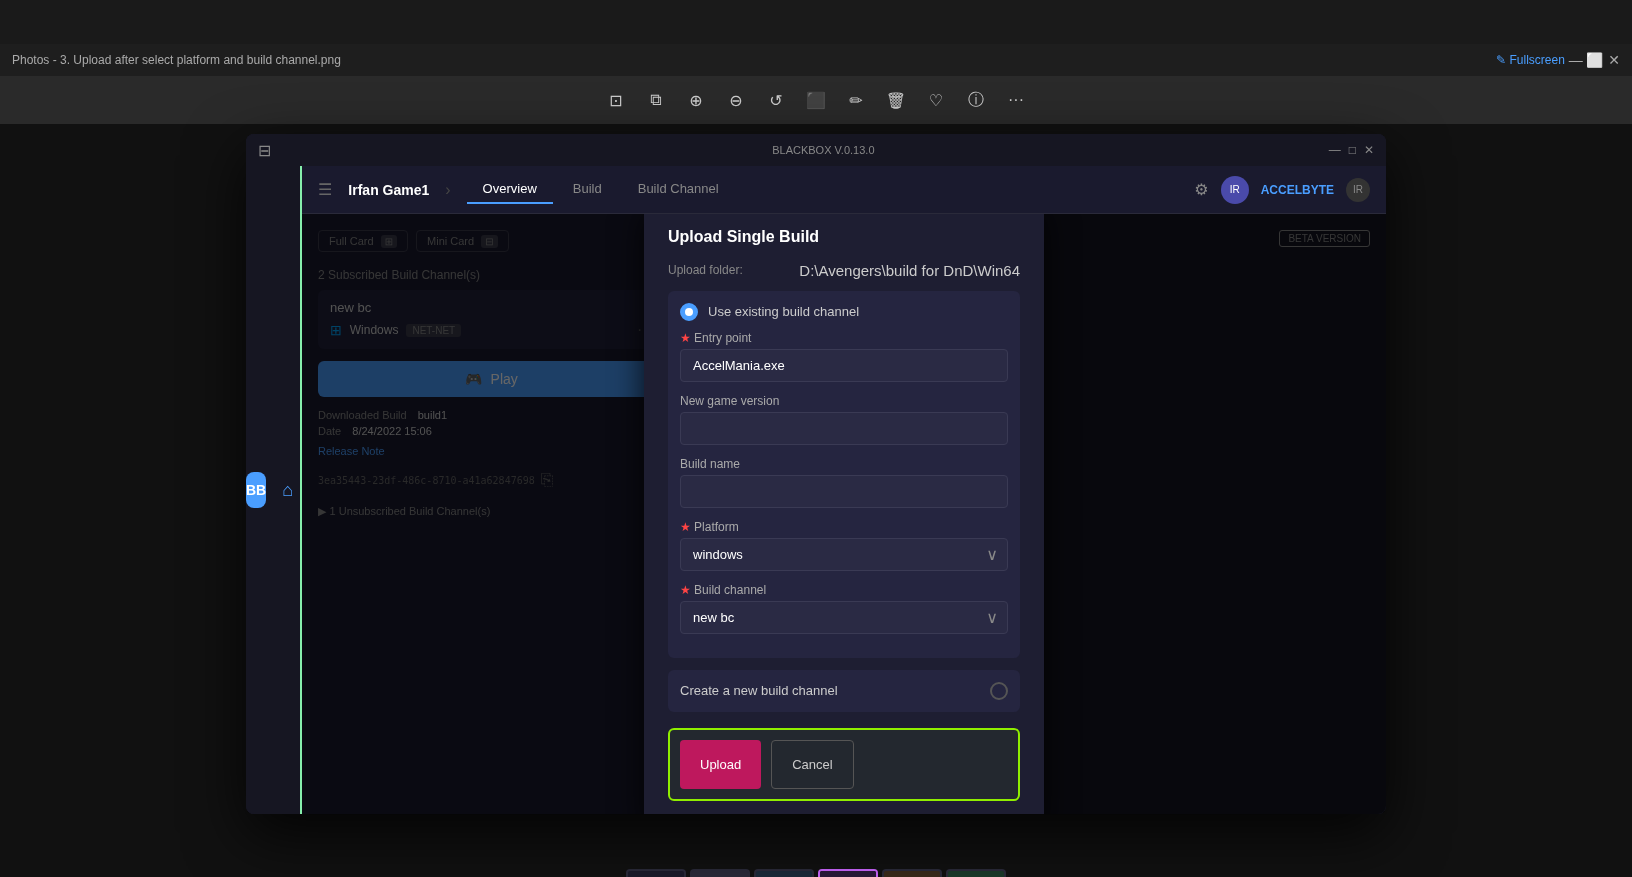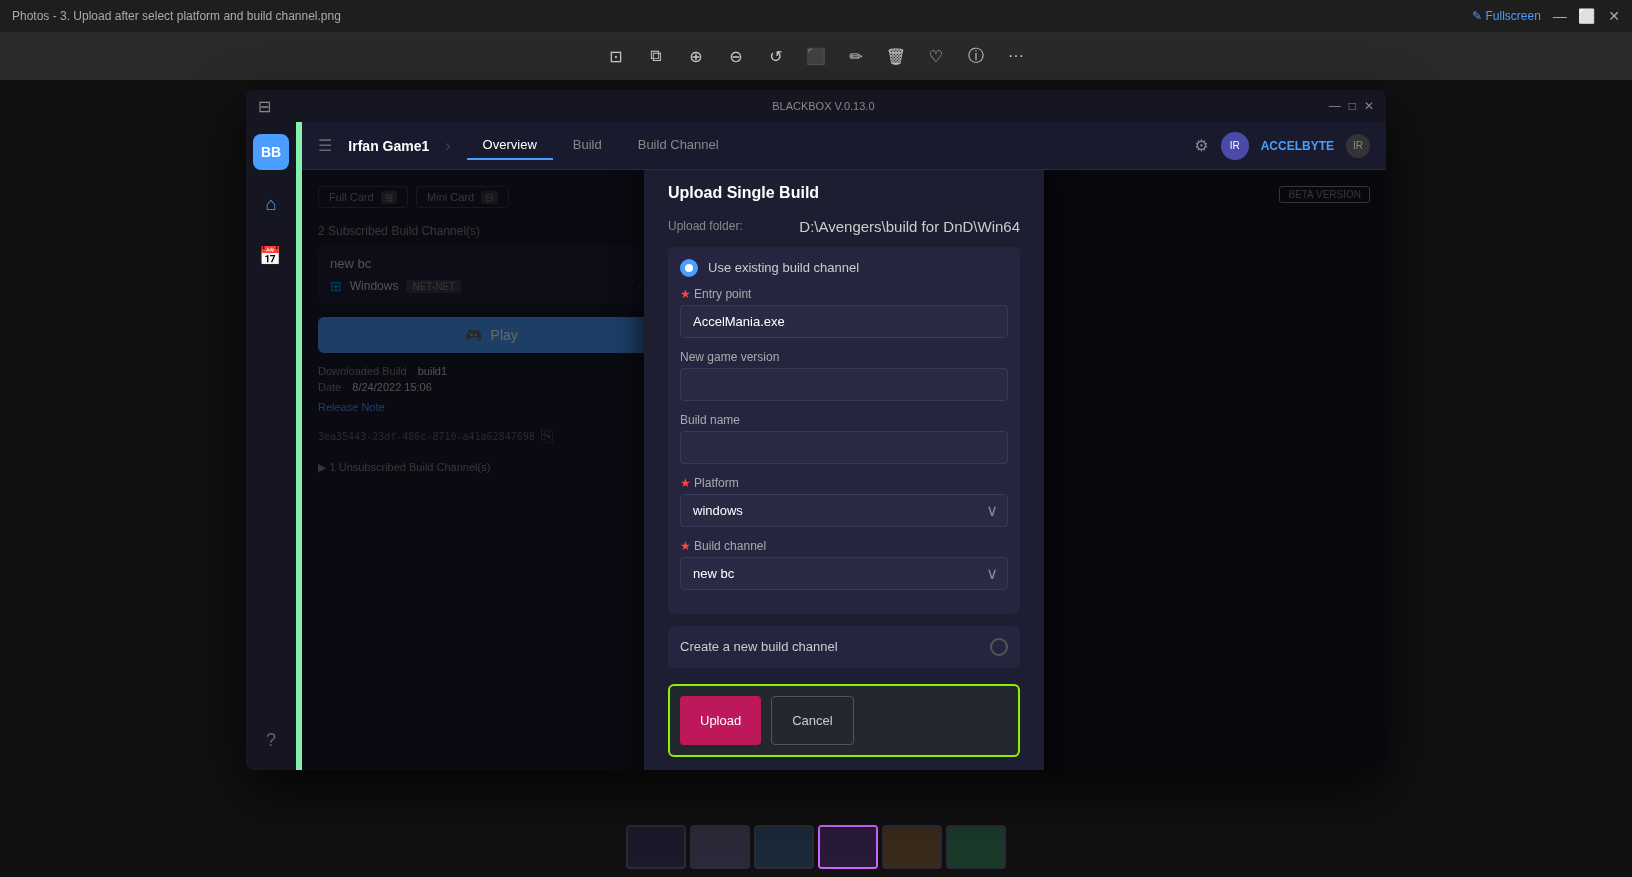"Photos - 3. Upload after" .title-bar { margin-top: none -> 44px }
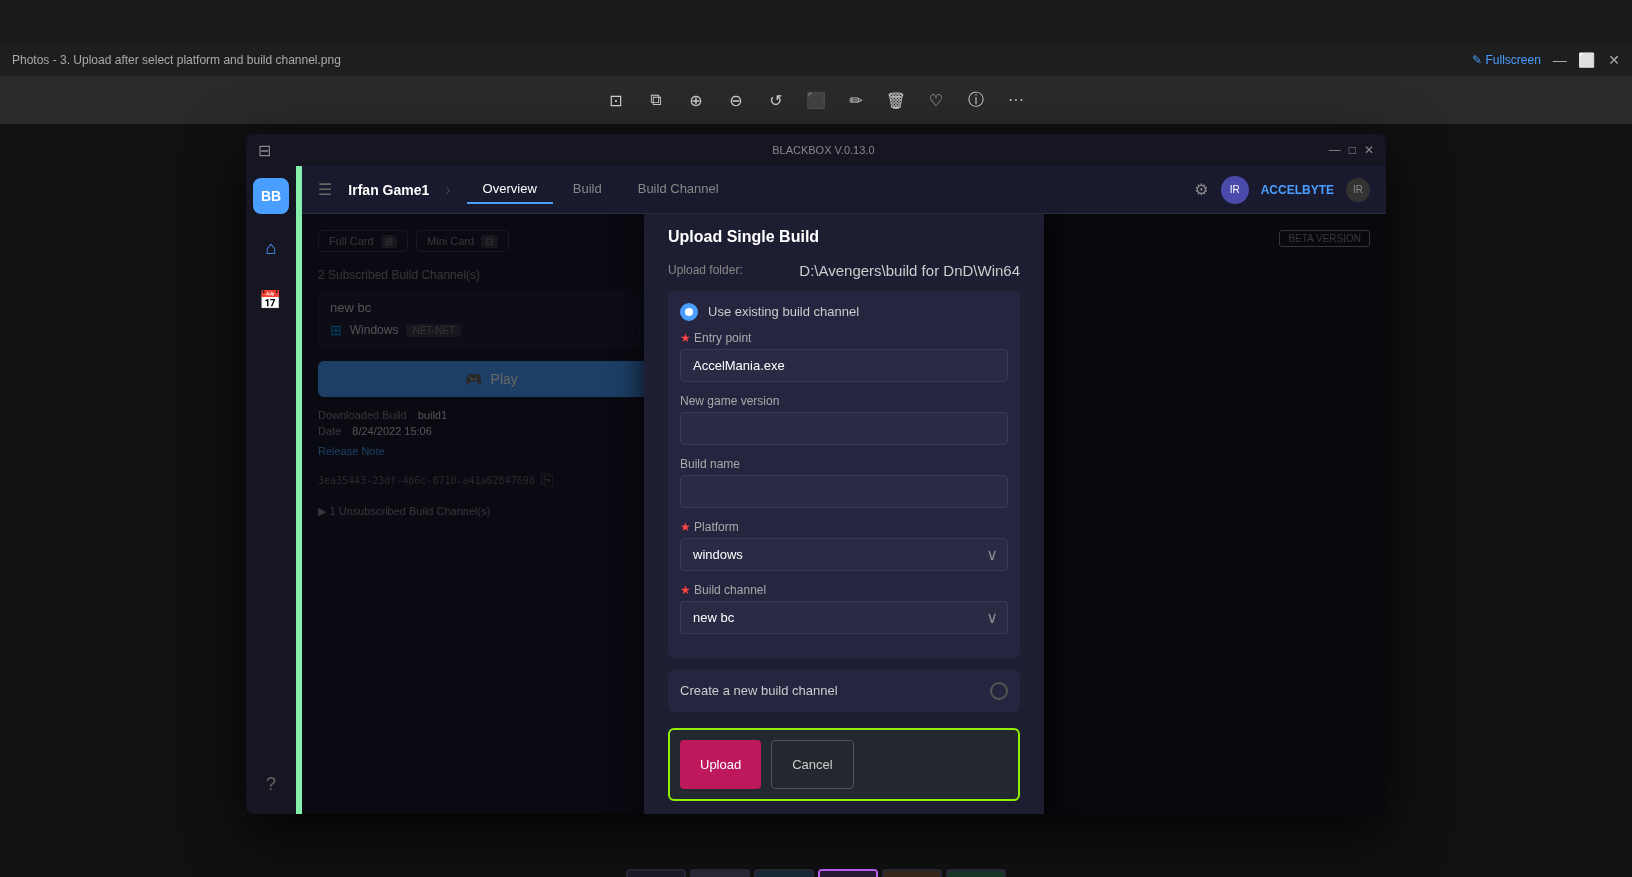"✎ Fullscreen" .title-bar-controls { gap: 12px -> 4px }
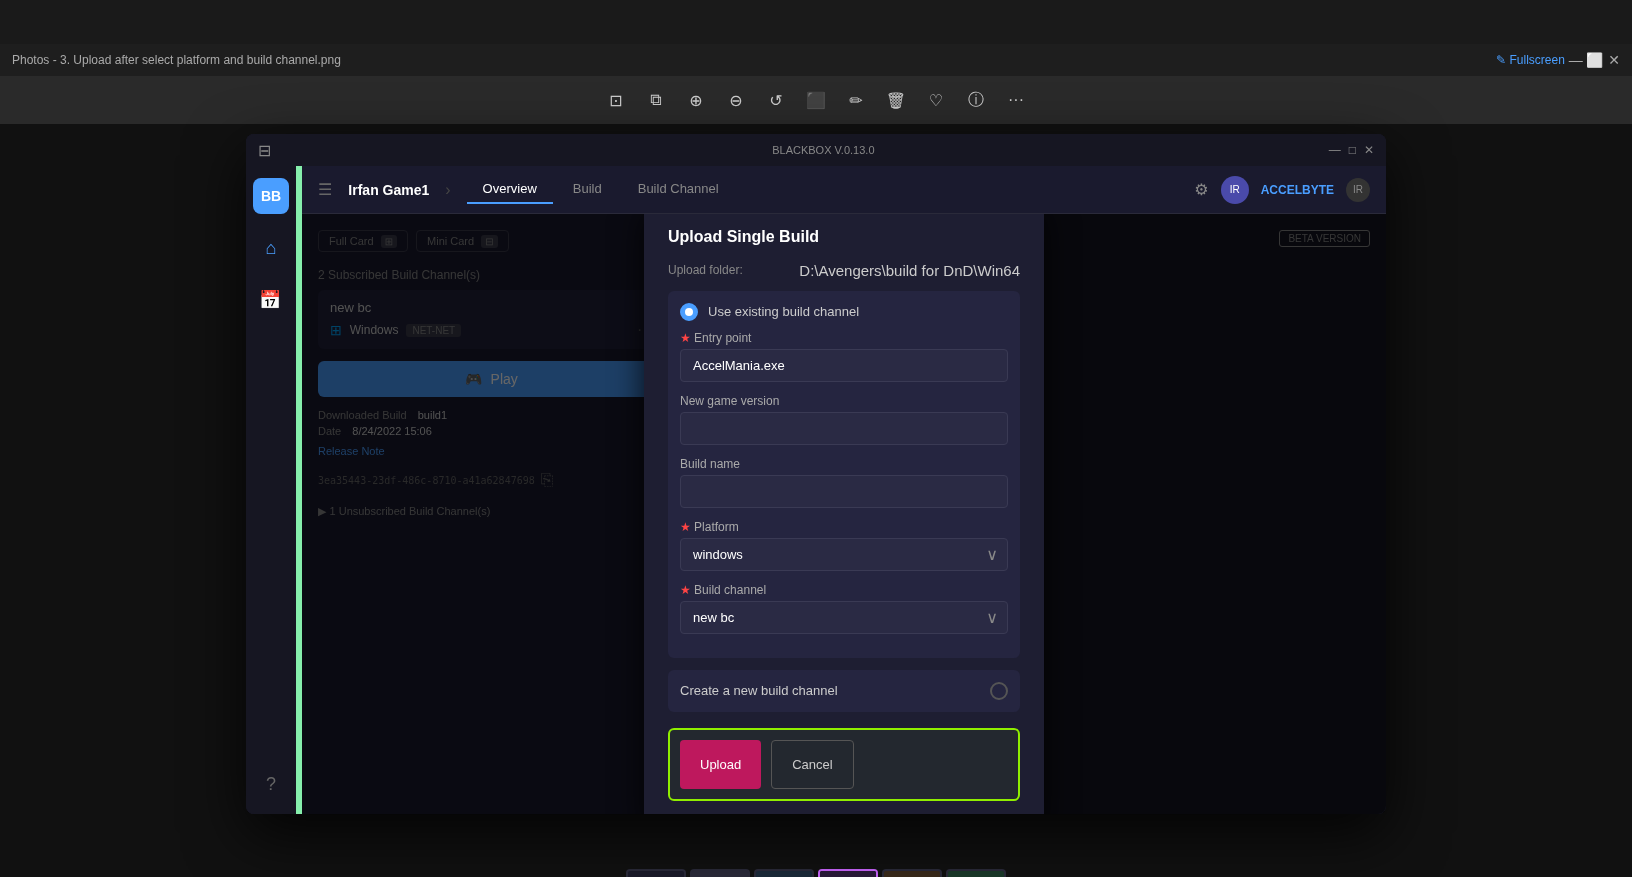"BB" .sidebar { border-right: 6px solid #86efac -> 2px solid #86efac; flex-direction: column -> row }
